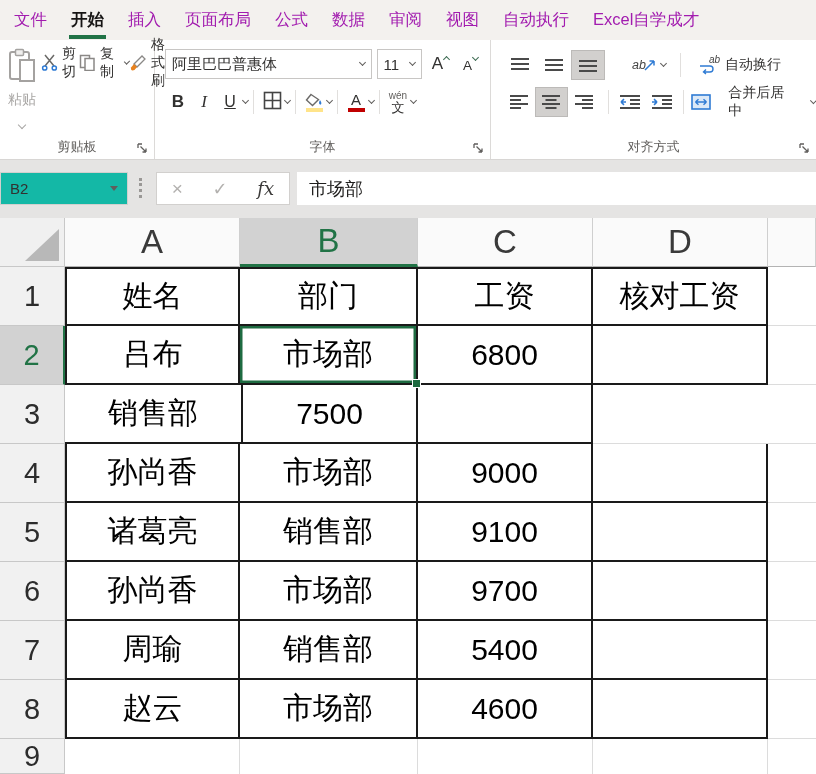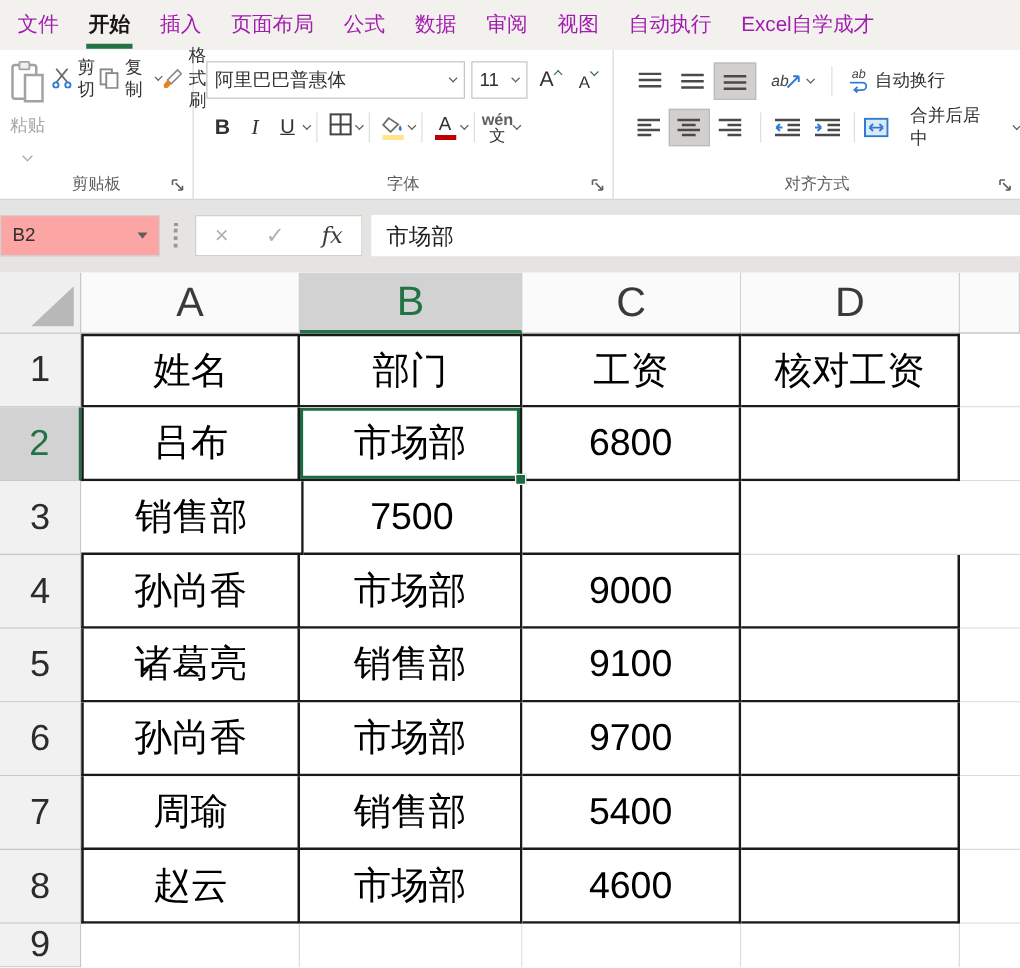"ab" .ab-ic { margin-left: none -> 15px }
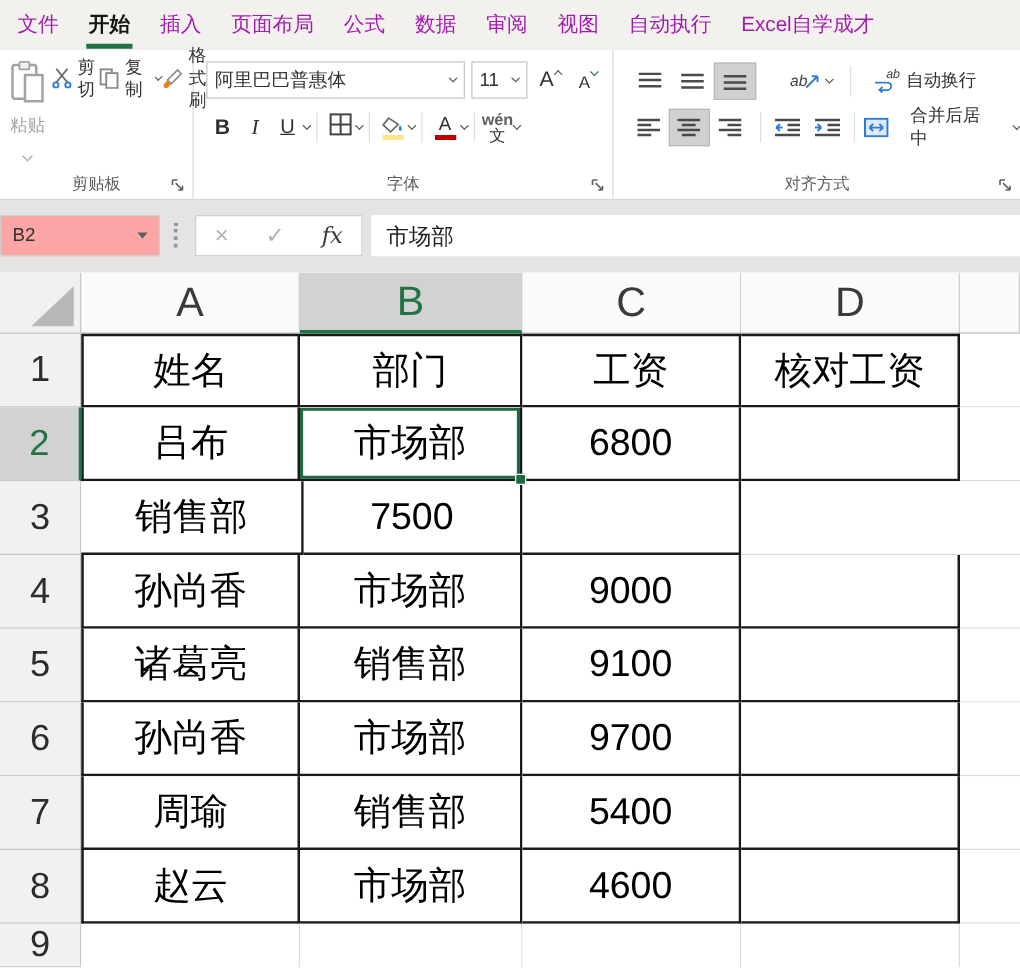"wén" .phon .top { font-size: 13px -> 10px; font-weight: bold -> none }
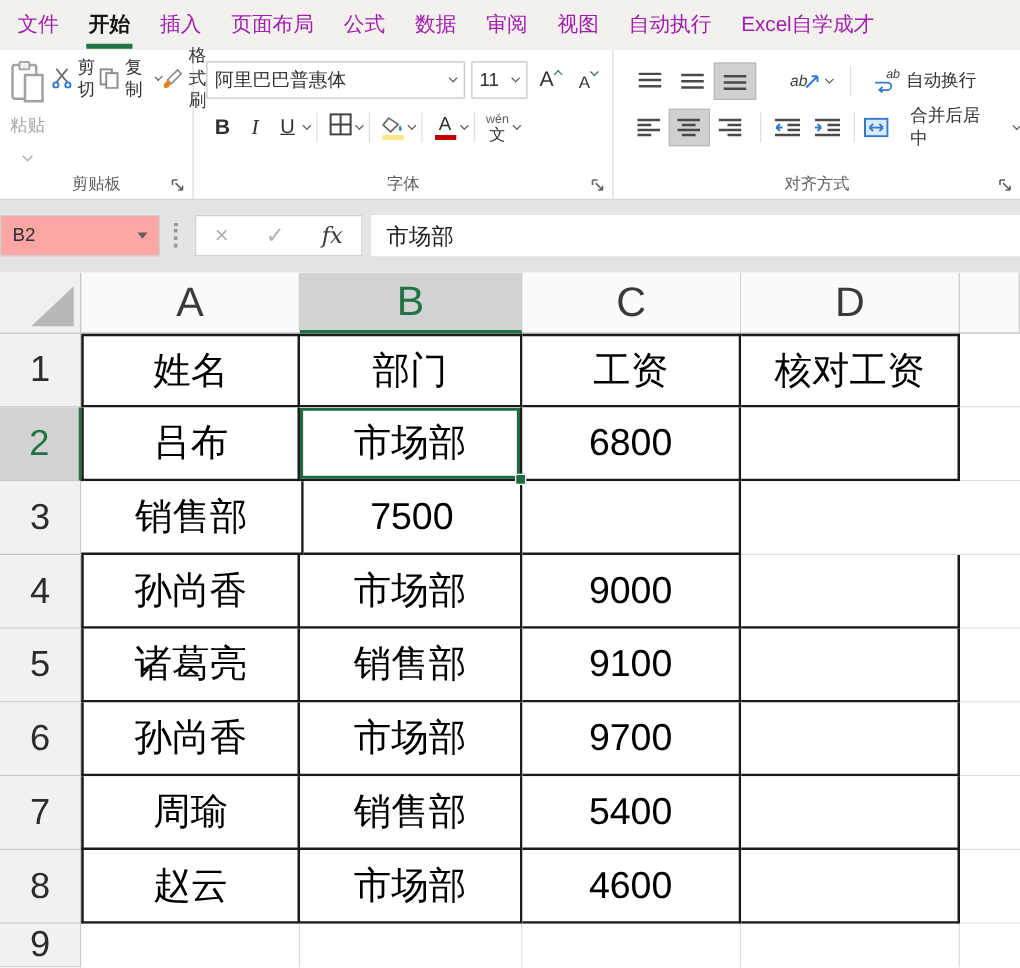"B2" .namebox { background: #fca5a5 -> #14b8a6 }
